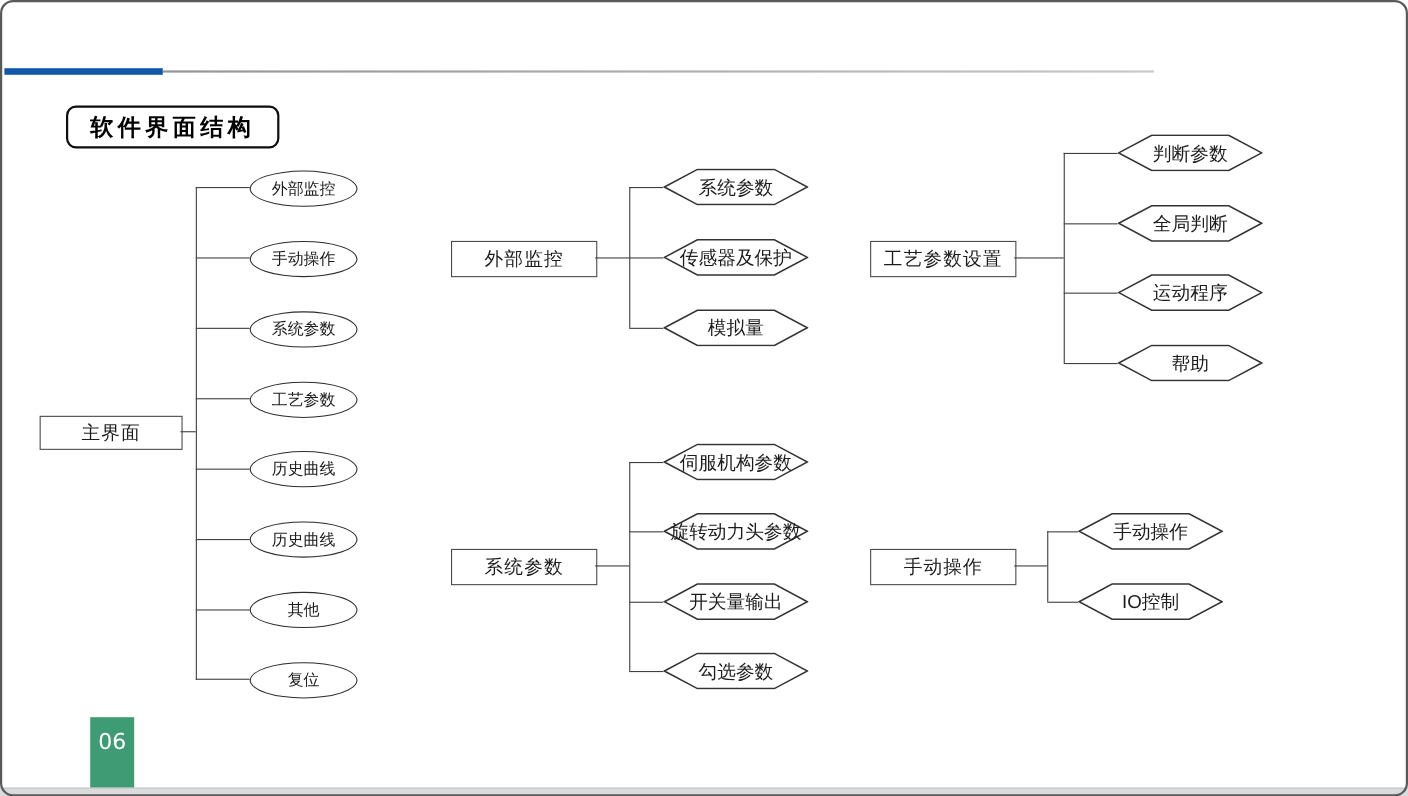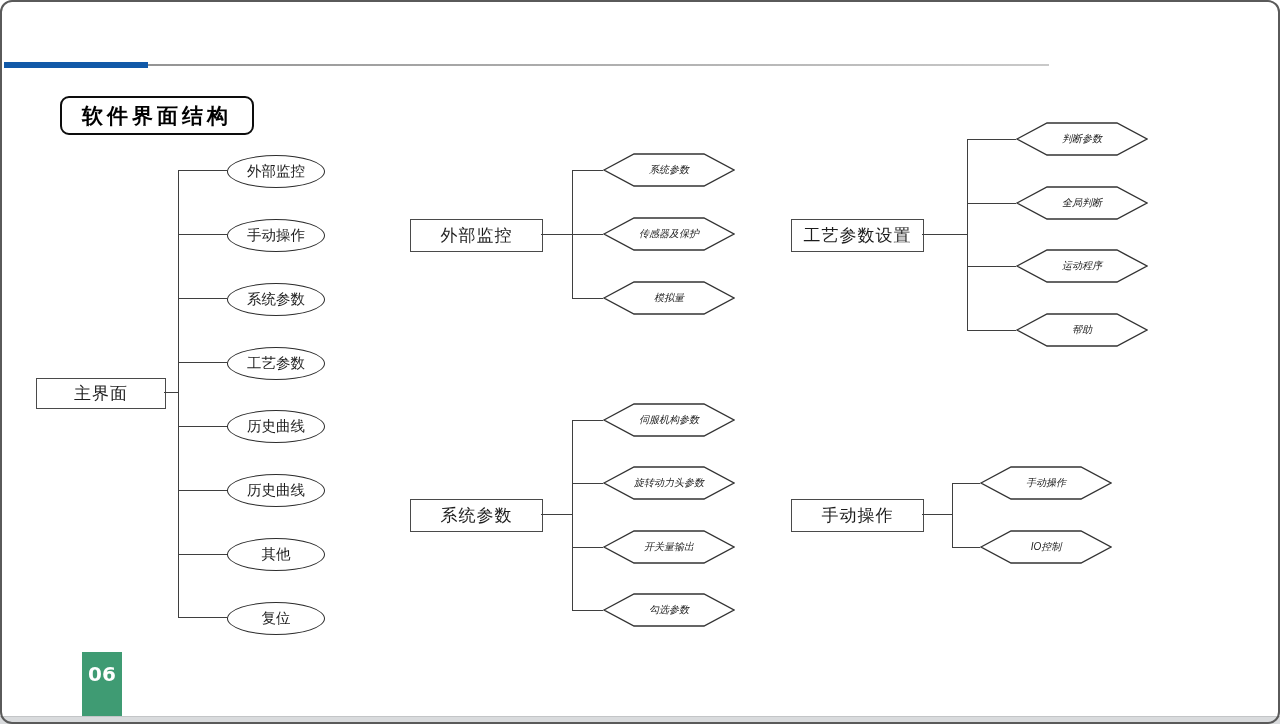"判断参数" .hex-label { font-size: 10px -> 17px; font-style: italic -> none }
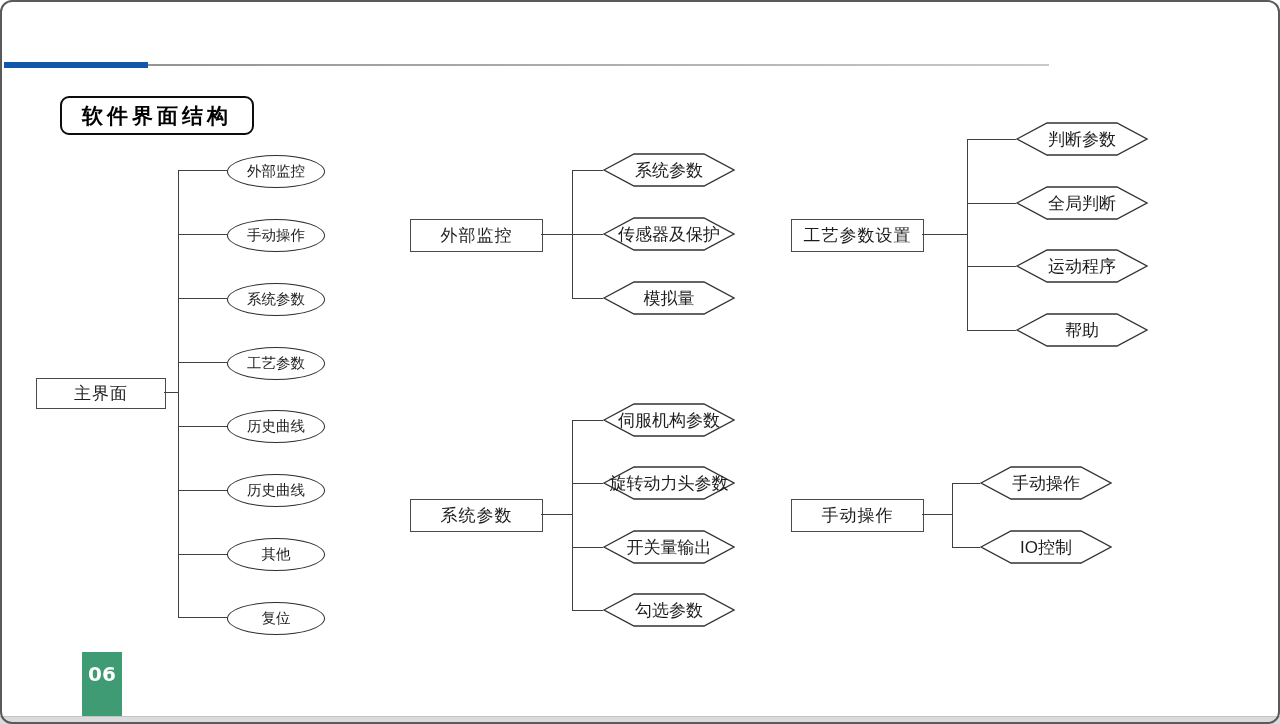"06" .page-num { font-weight: 700 -> 400 }
